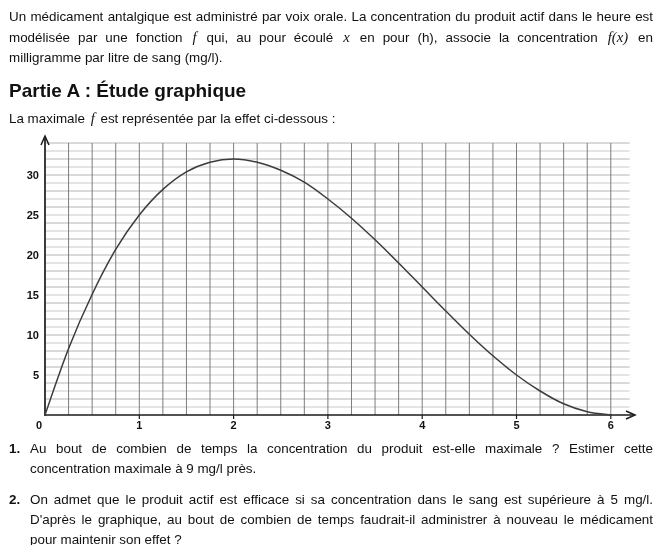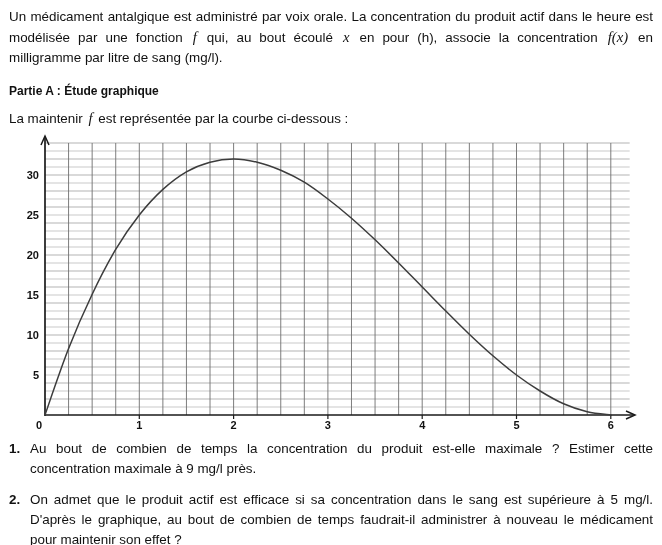"qui, au bout écoulé" span { text: bout -> pour }
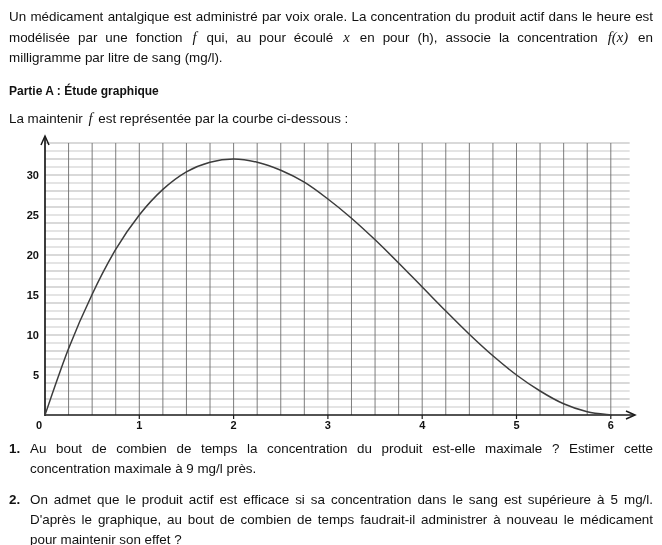"Partie A : Étude graphique" .heading { font-size: 12px -> 19px }
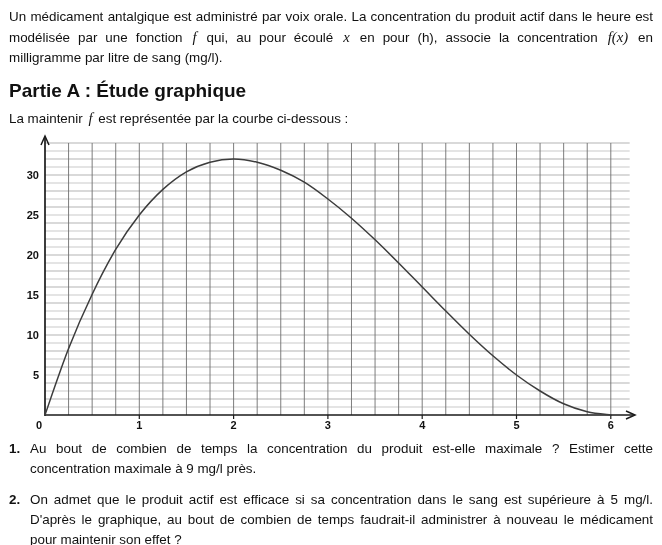"La maintenir" span { text: maintenir -> maximale }
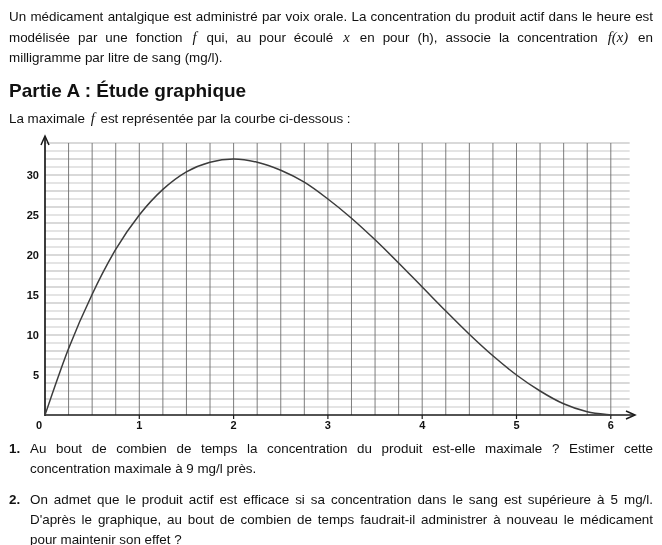"est représentée par la courbe" span { text: courbe -> effet }
